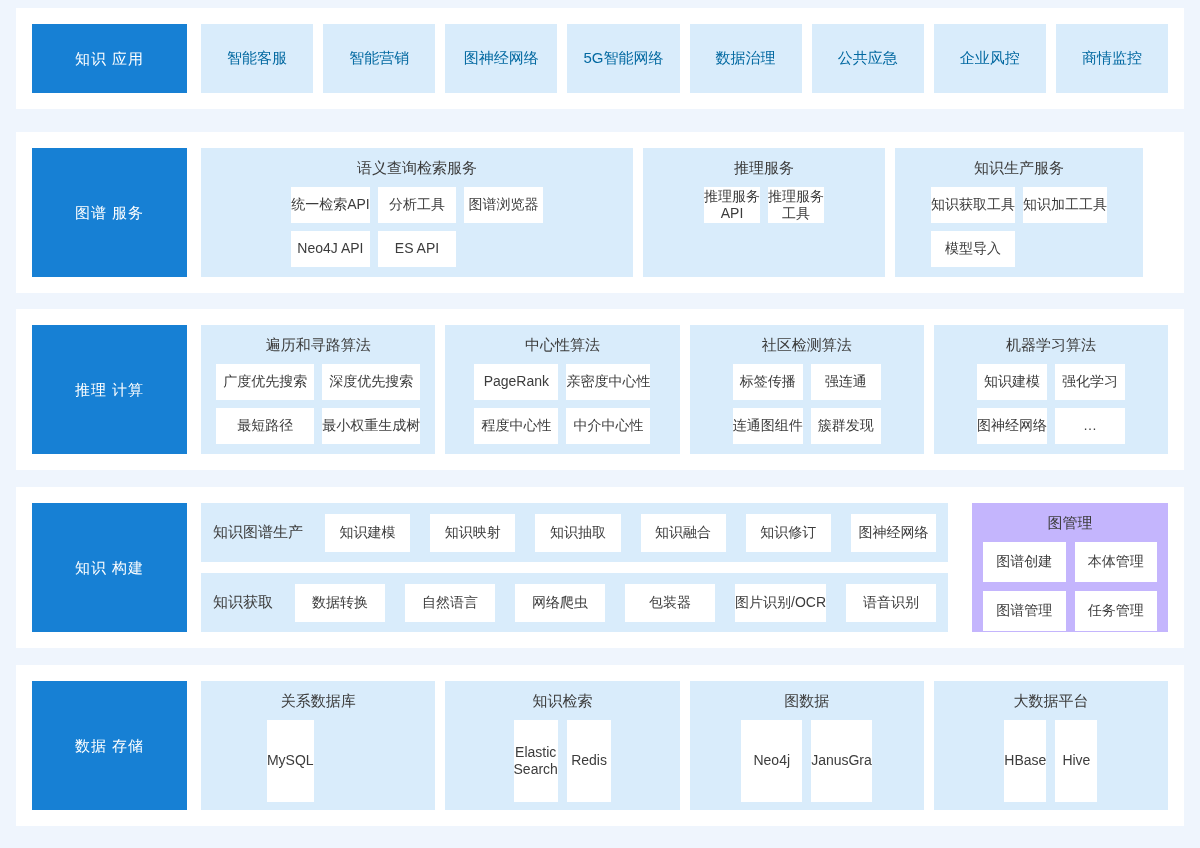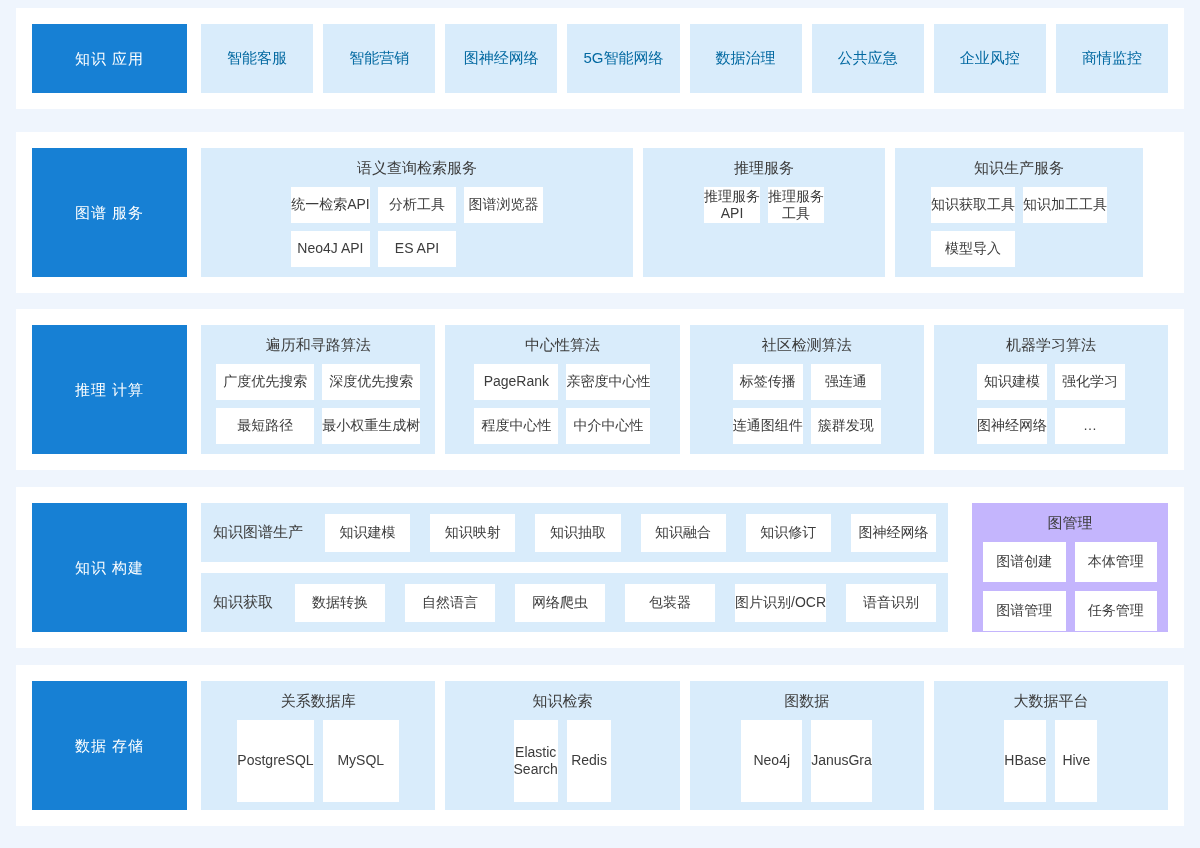"PostgreSQL" div.cell { html: <div>PostgreSQL</div> -> none }
